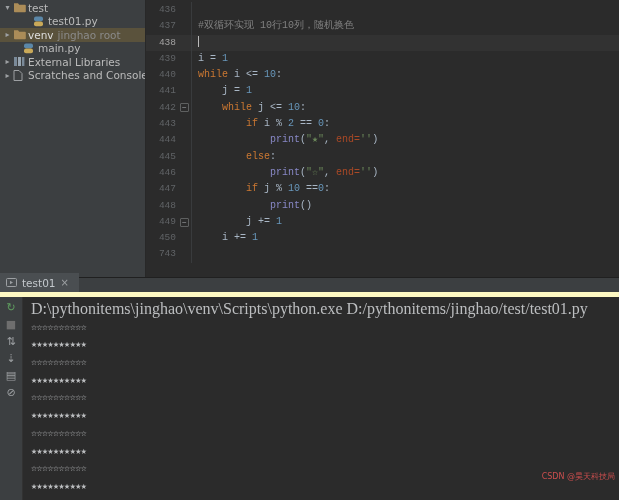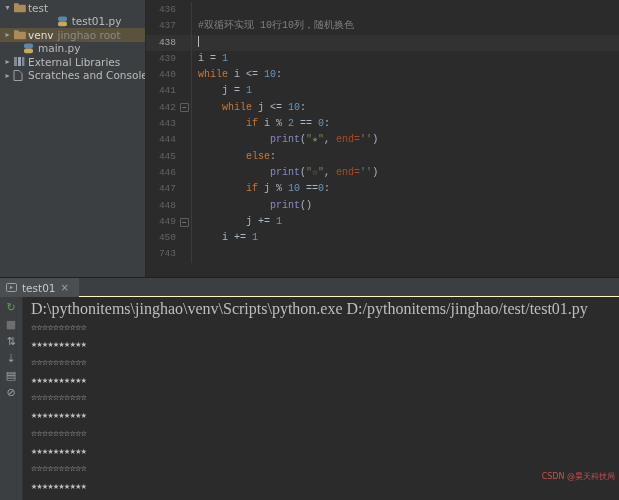"test01.py" div.tree-row { justify-content: center -> none }
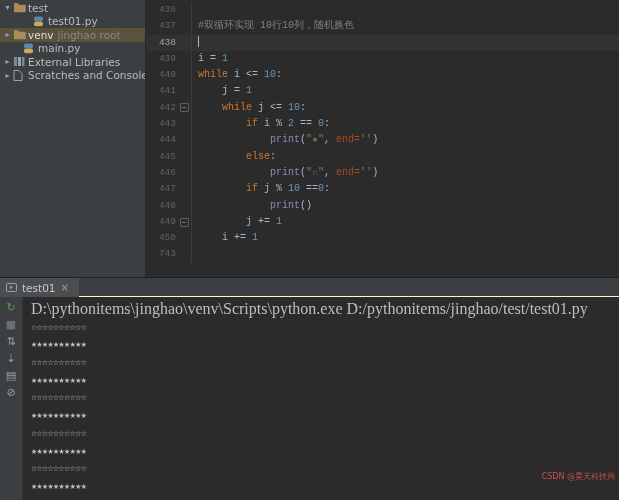"test01" .tabbar { align-items: flex-start -> flex-end; border-bottom: 1px solid #fef9c3 -> 5px solid #fef9c3 }
